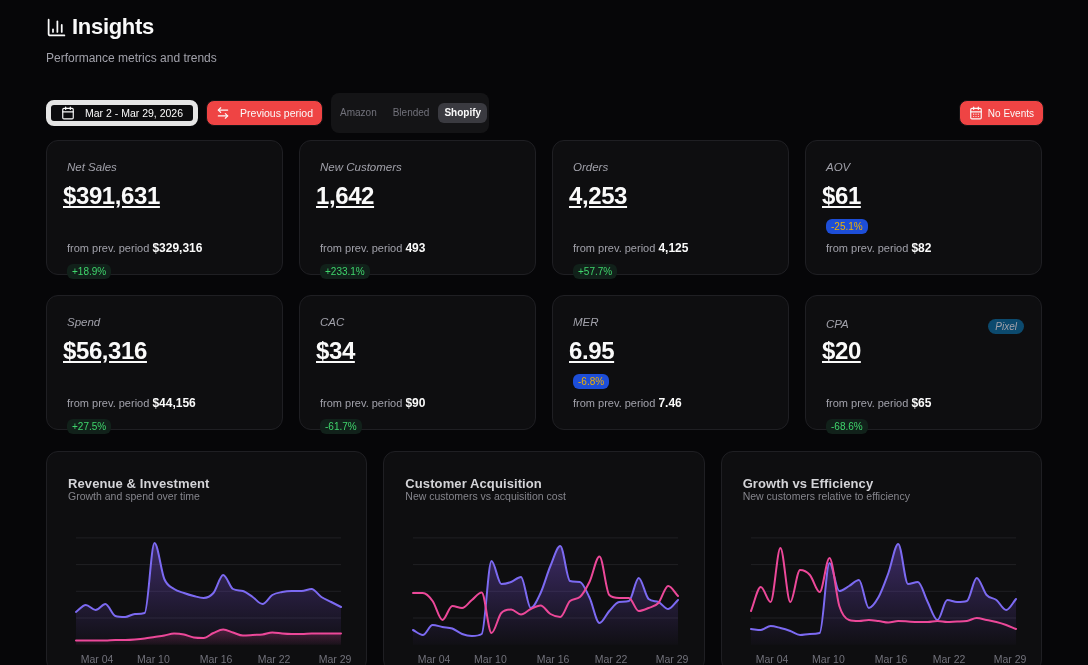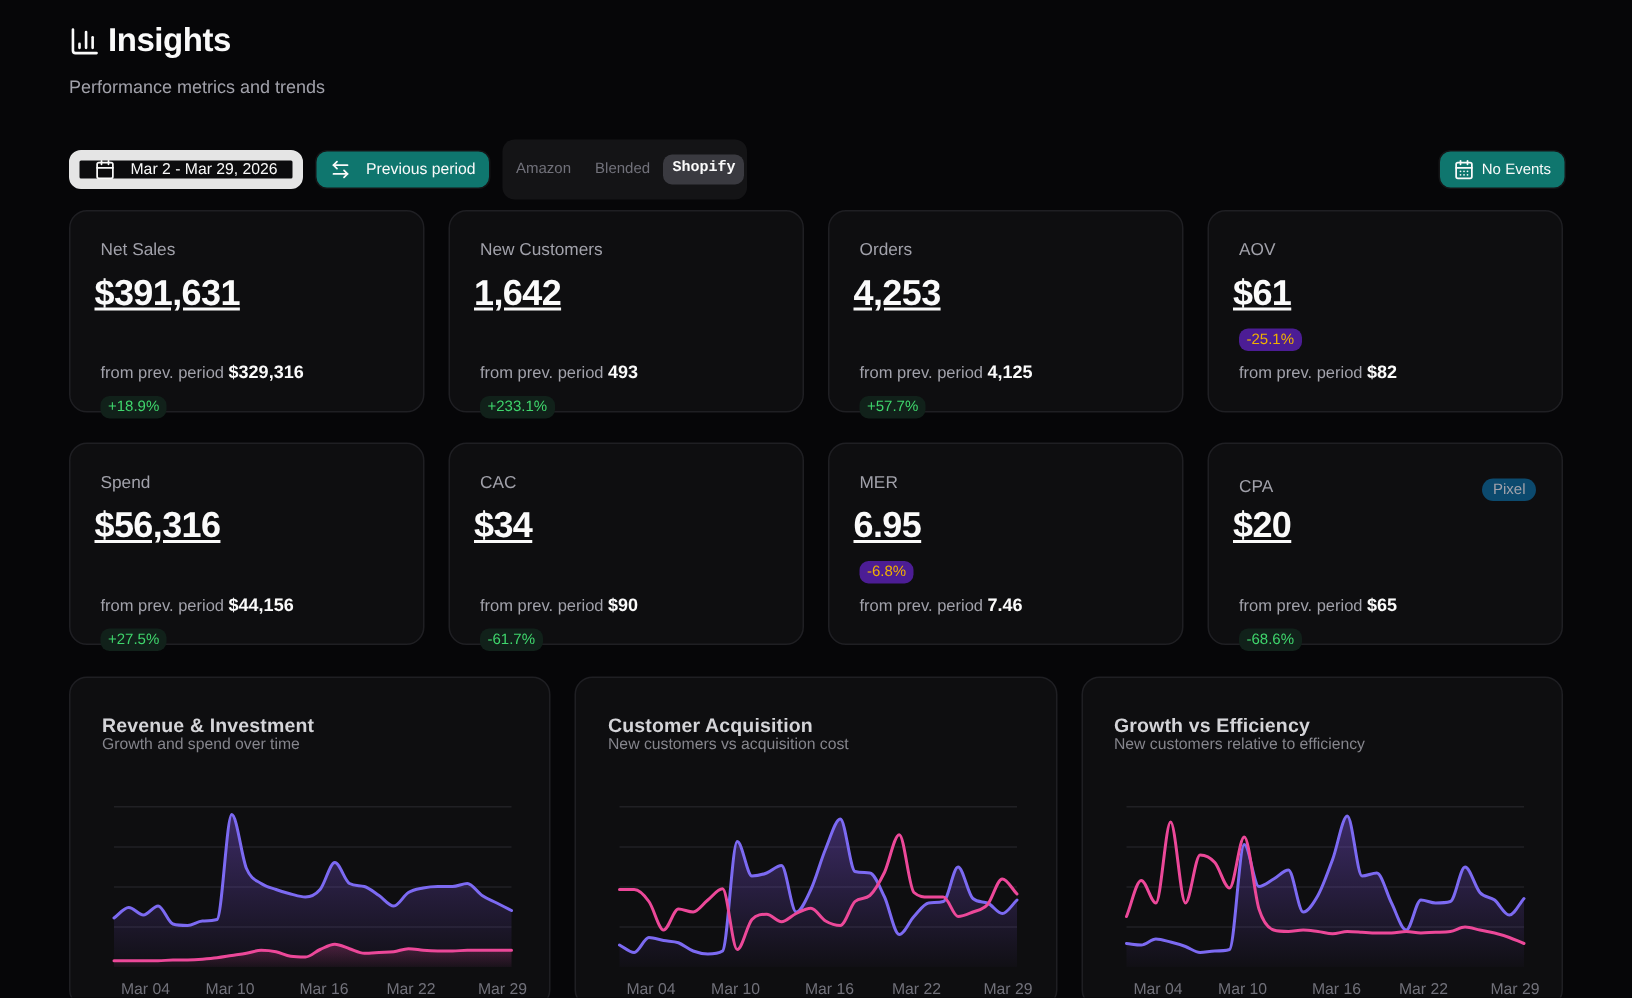"Mar 2 - Mar 29," .btn.date { border: 7px solid #e5e5e5 -> 5px solid #e5e5e5 }
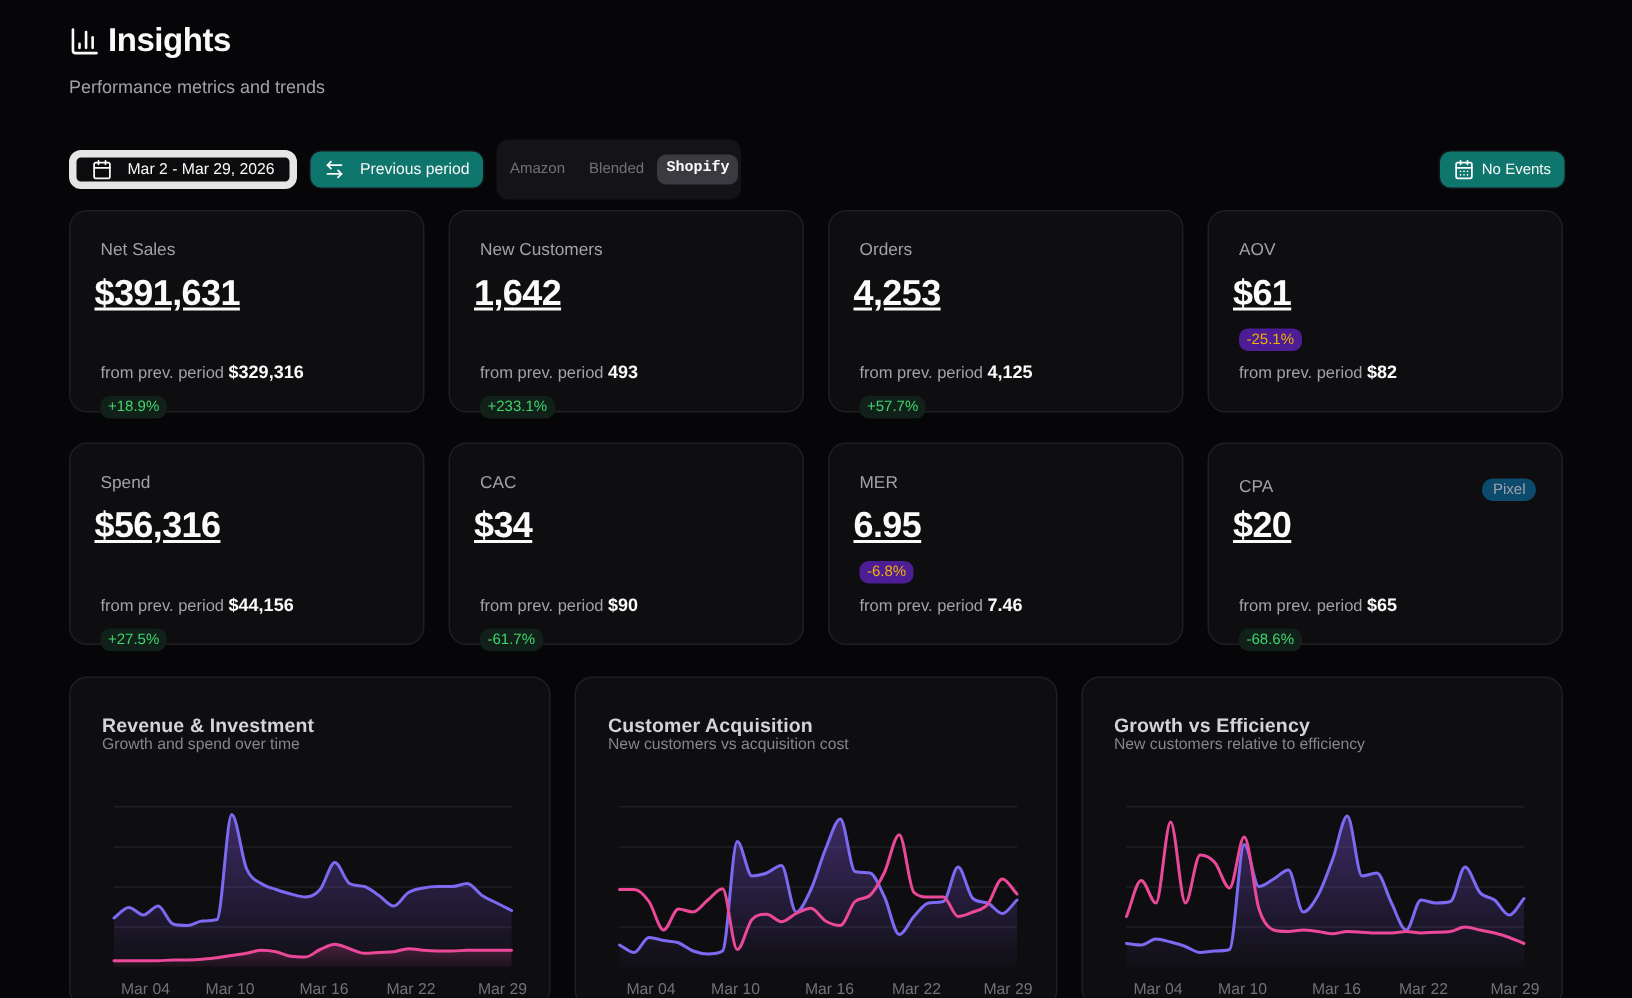"Previous period" .btn { background: #0f766e -> #ef4444 }
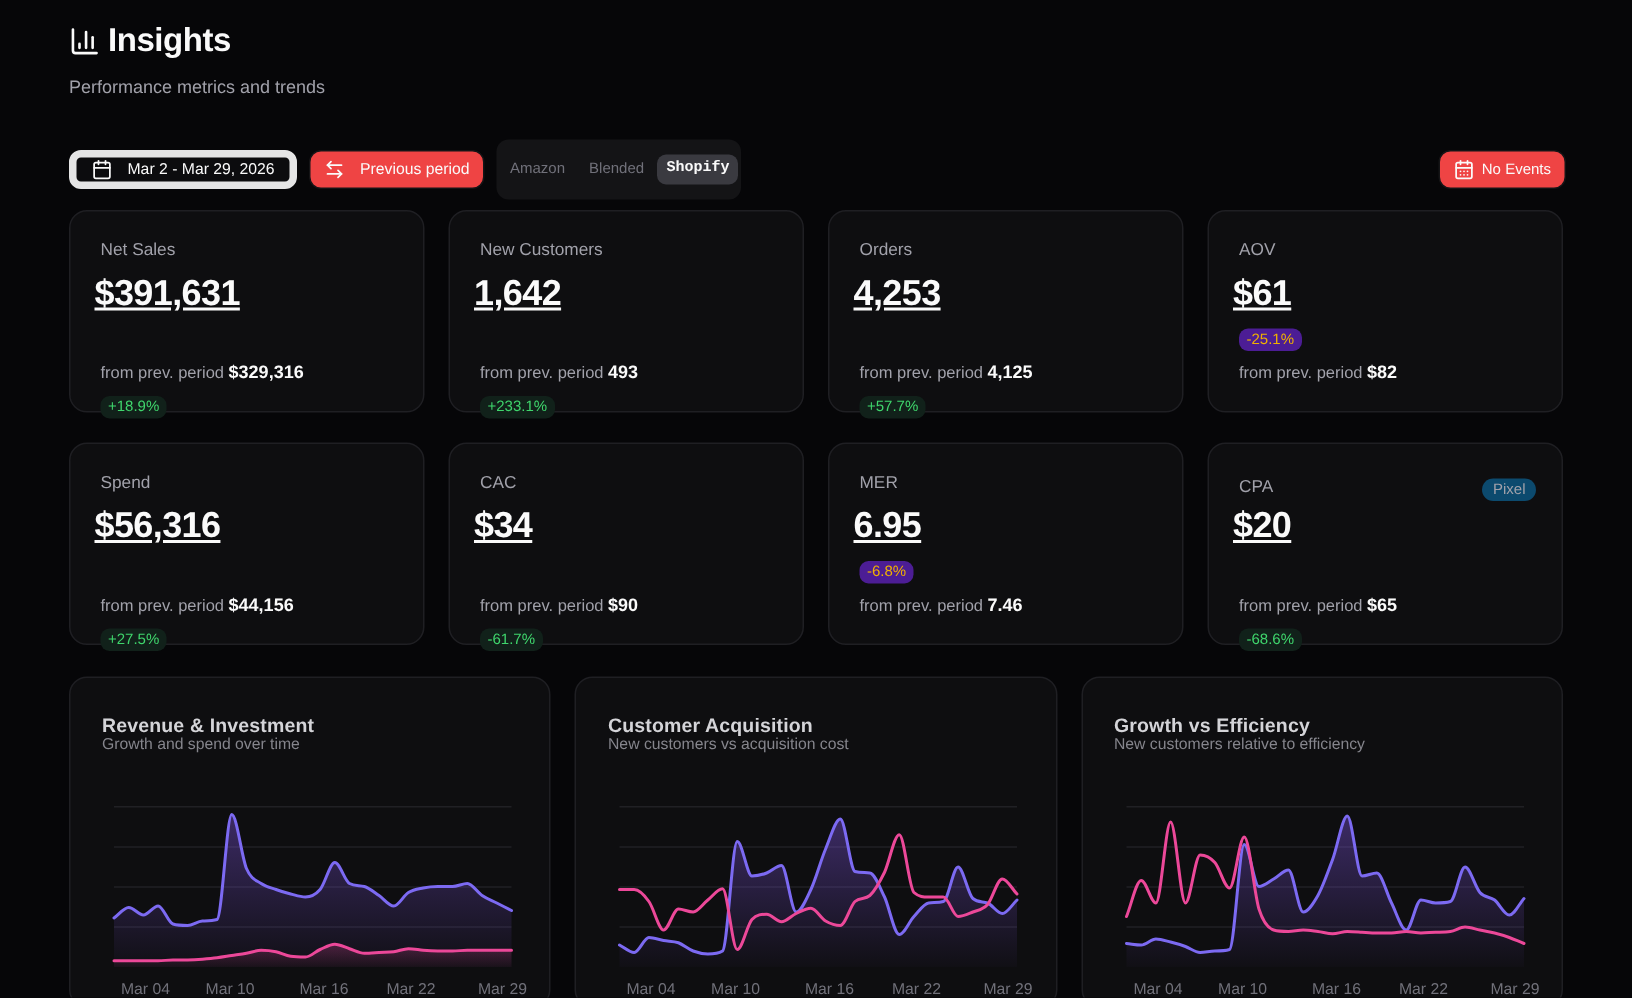"Shopify" .seg .on { font-family: Liberation Mono, monospace -> none }
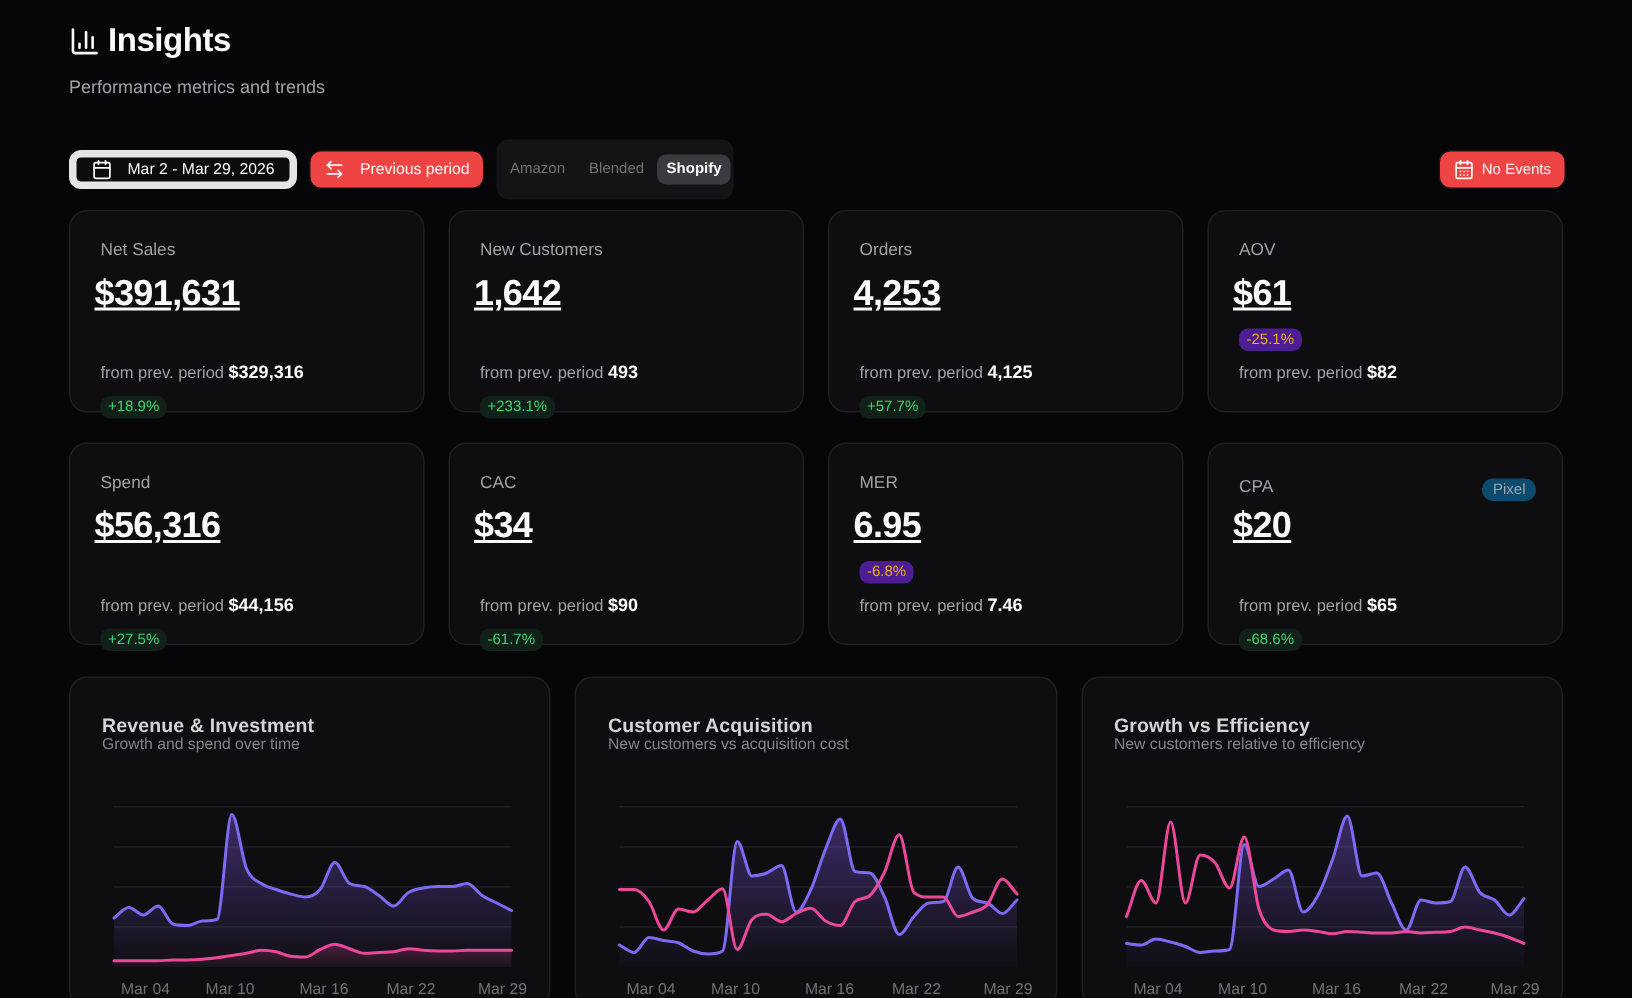"Net Sales" .mtop { align-items: flex-end -> center; font-style: none -> italic }
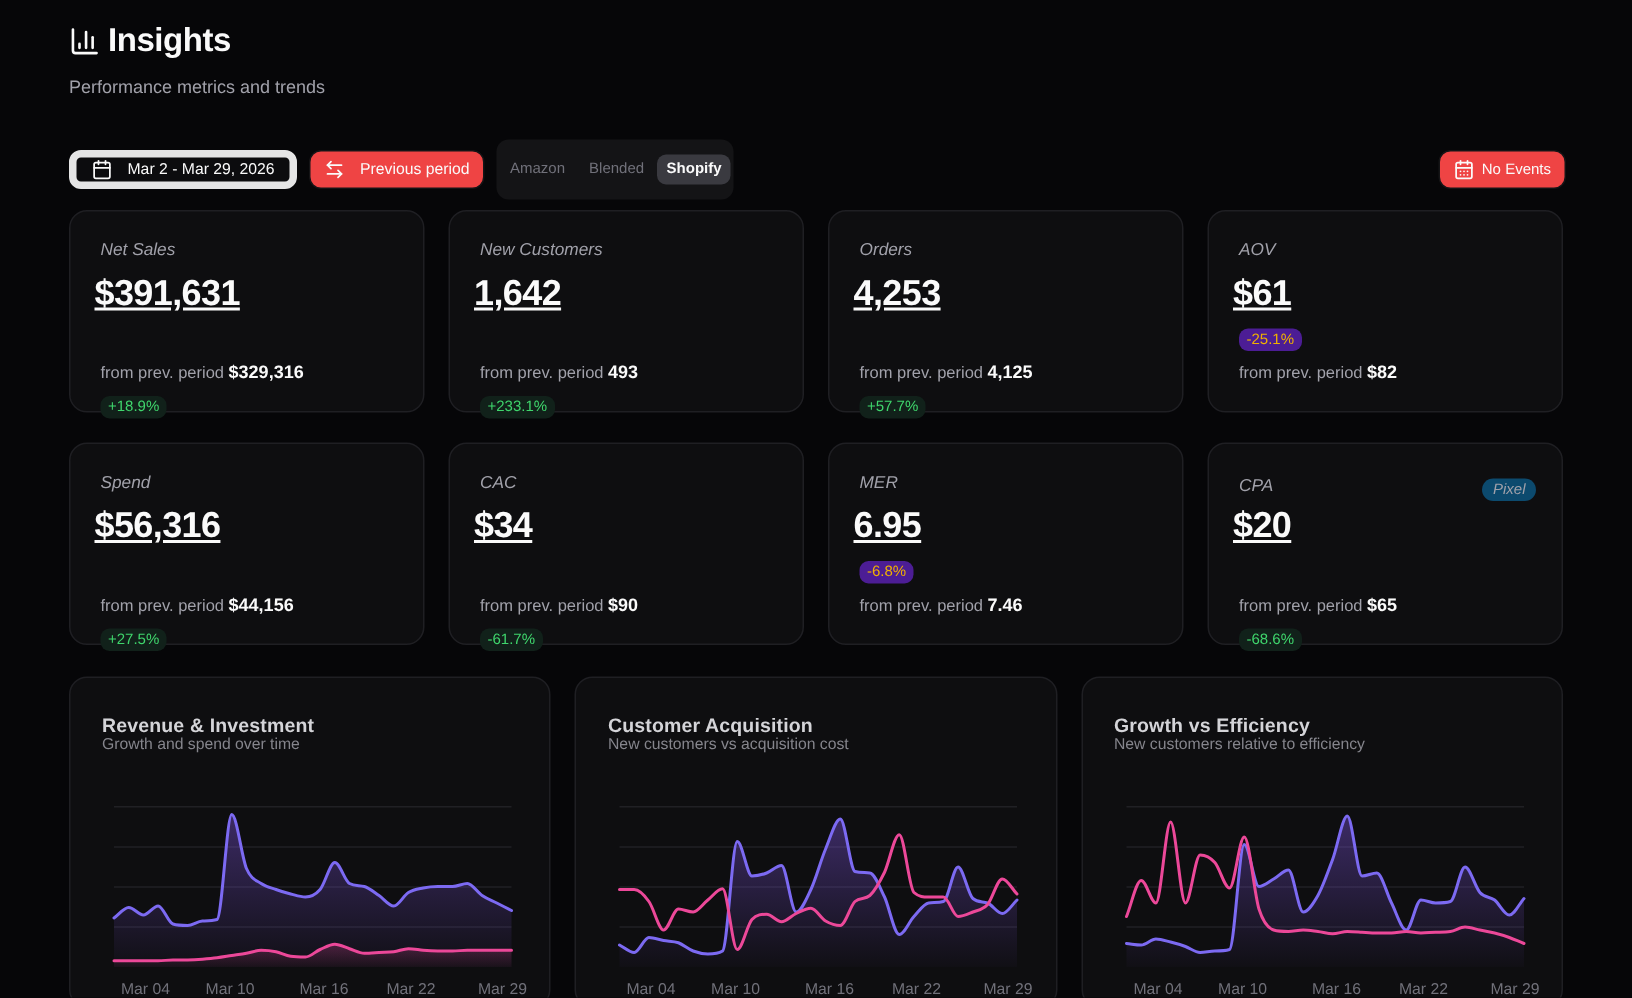"-25.1%" .badge.a { background: #4c1d95 -> #1d4ed8 }
